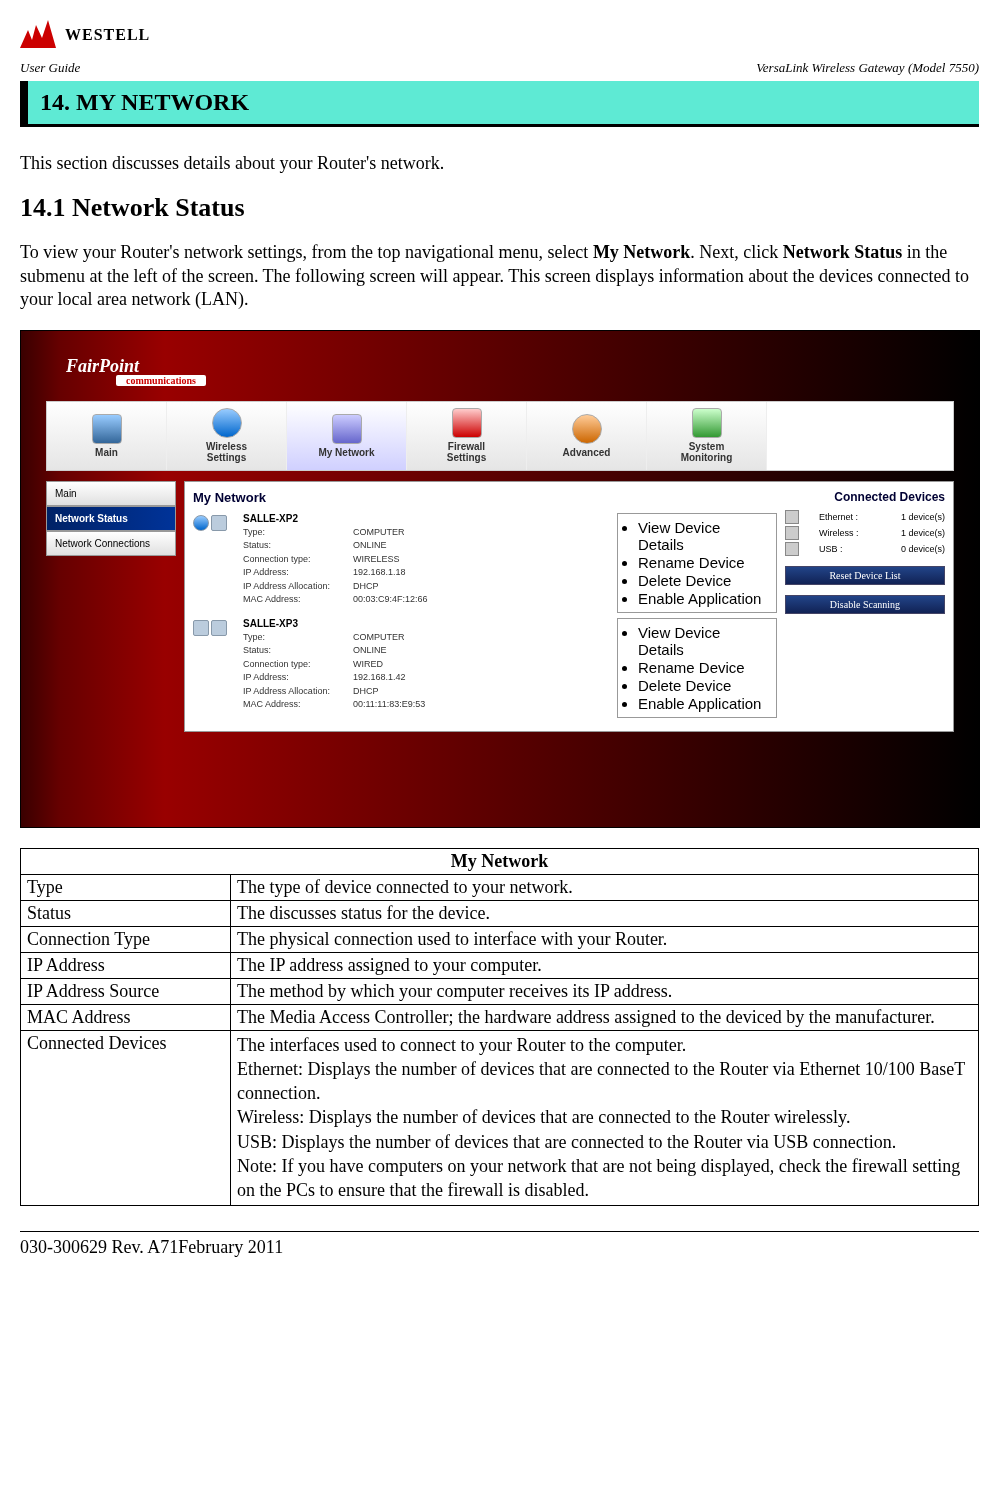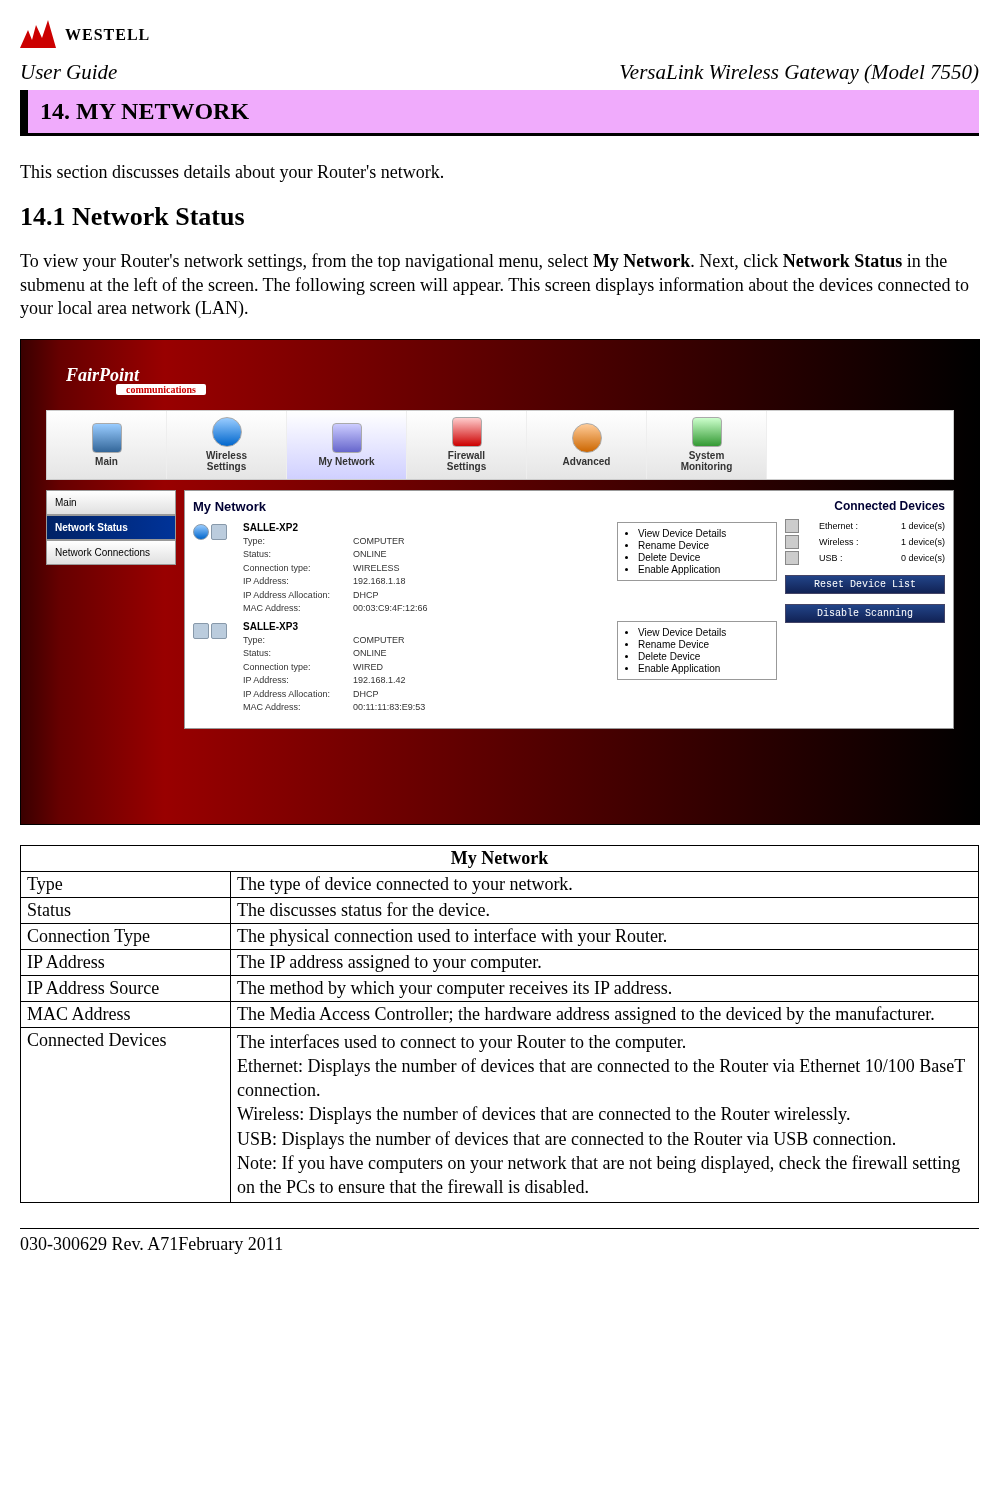"User Guide" .header-line { font-size: 21px -> 13px }
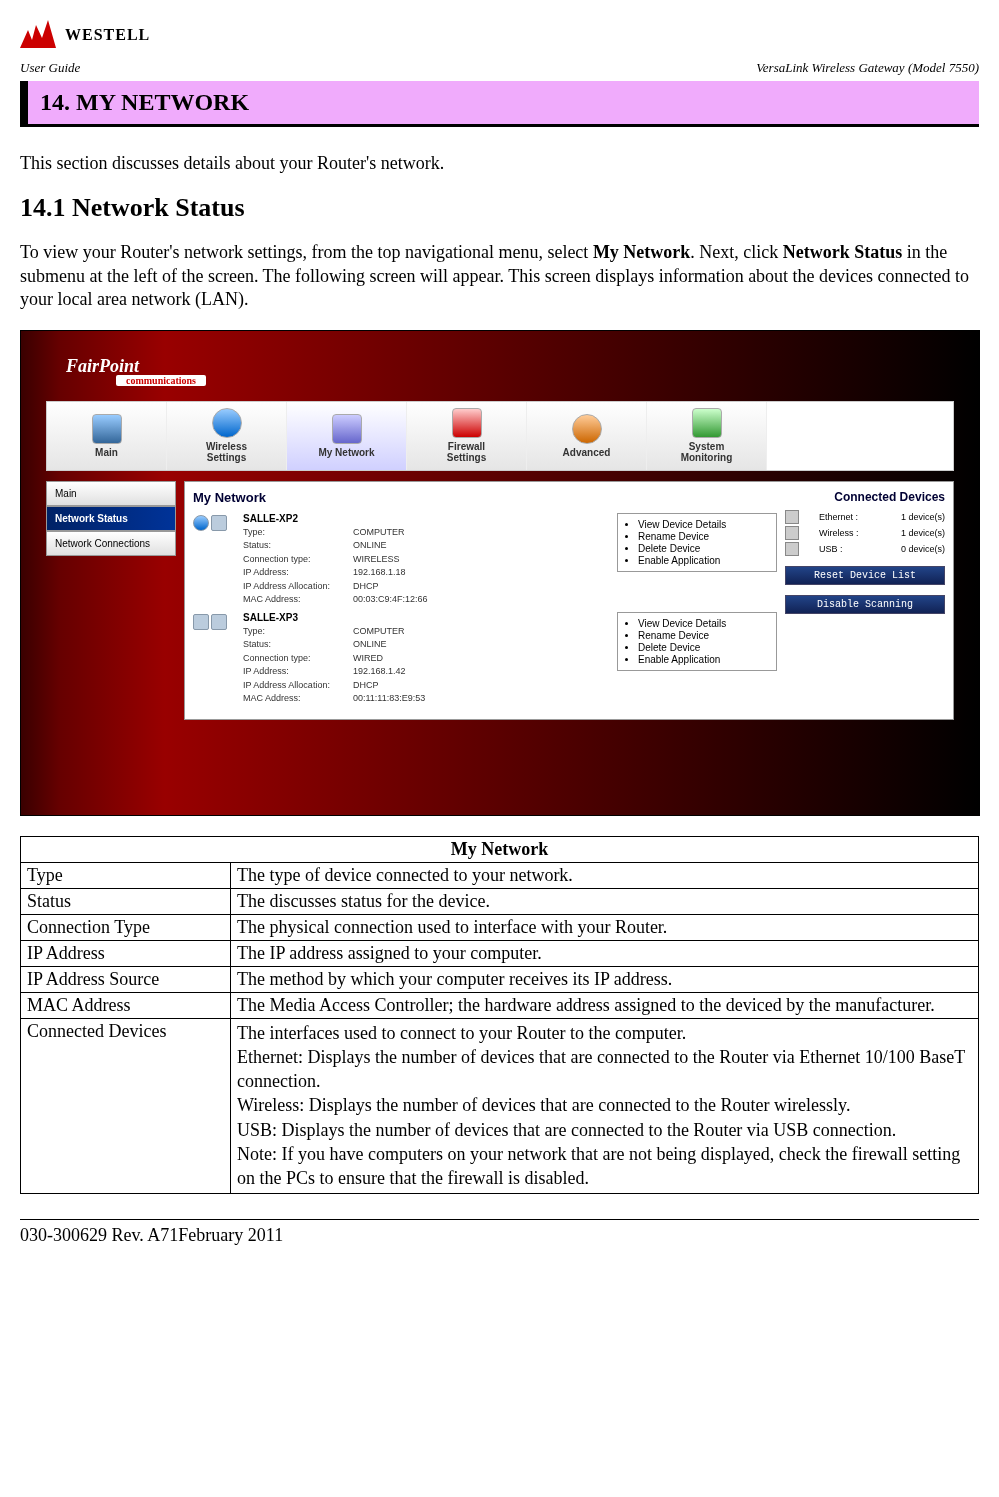"14. MY NETWORK" .chapter-title { background: #f0abfc -> #5eead4 }
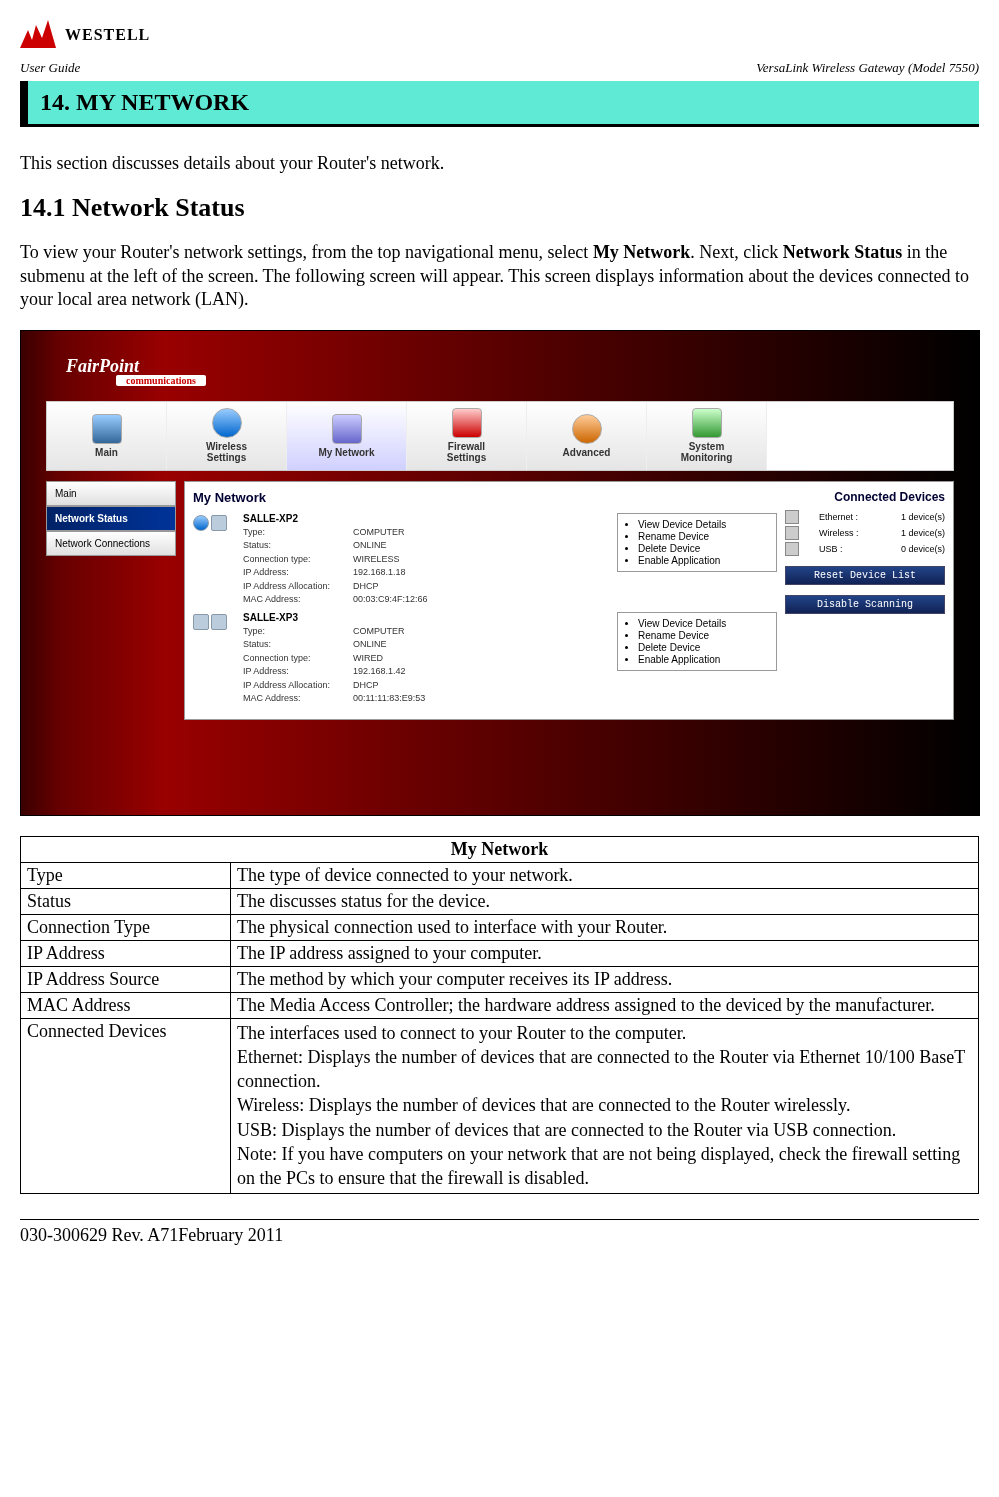"View Device Details" .actions-box { font-size: 10px -> 15px }
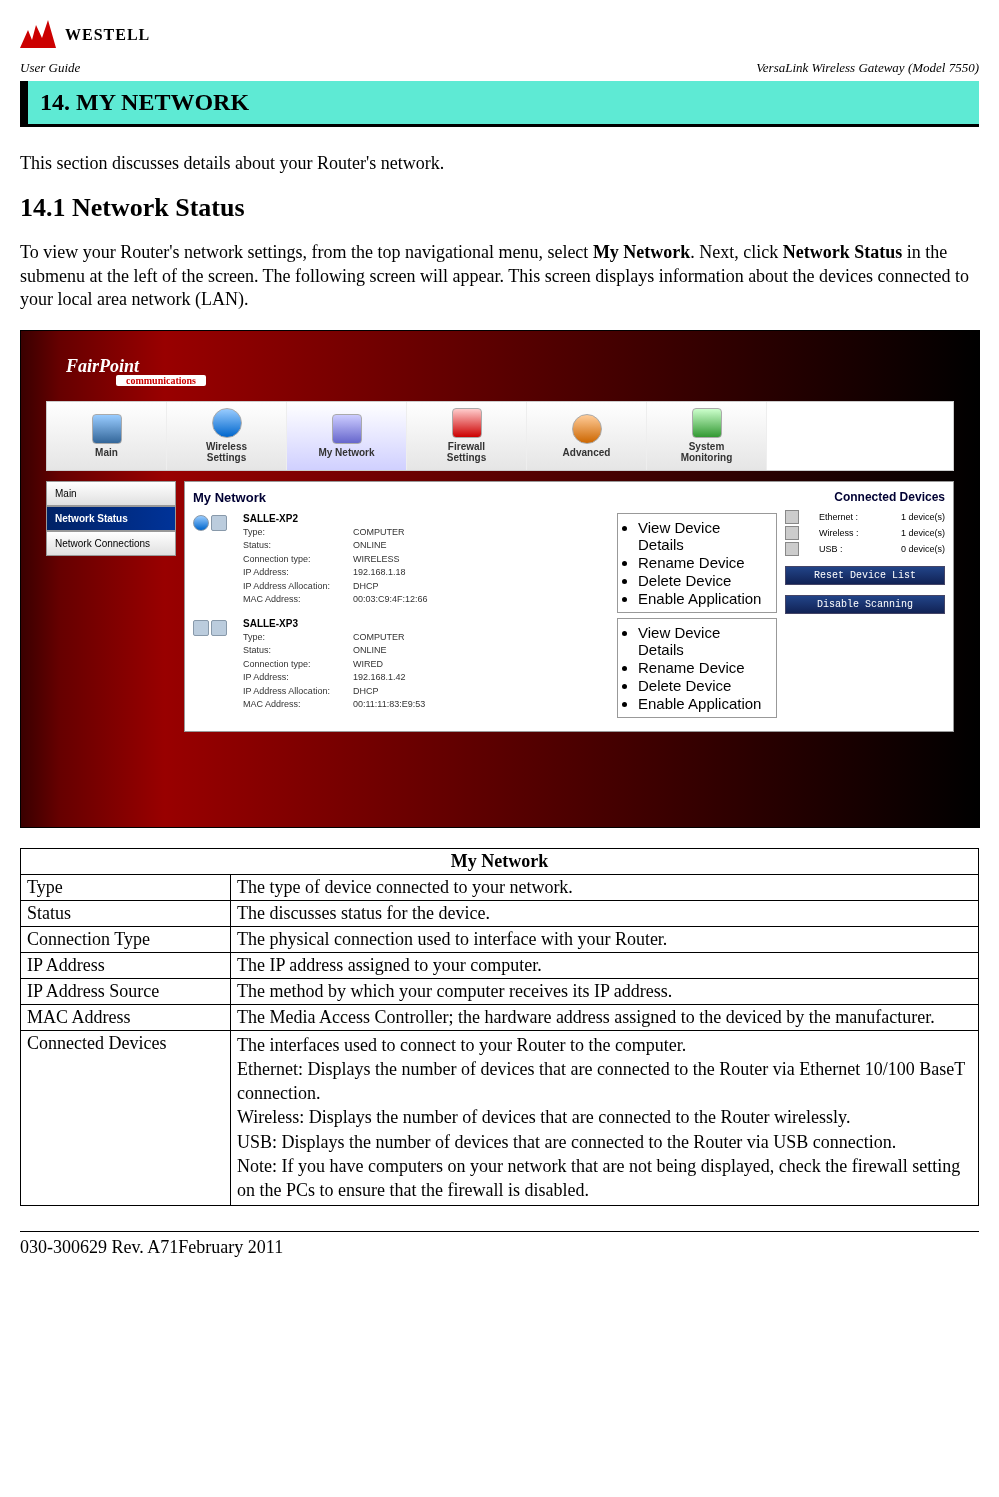"Reset Device List" .action-btn { font-family: Liberation Mono, monospace -> Liberation Serif, serif }
